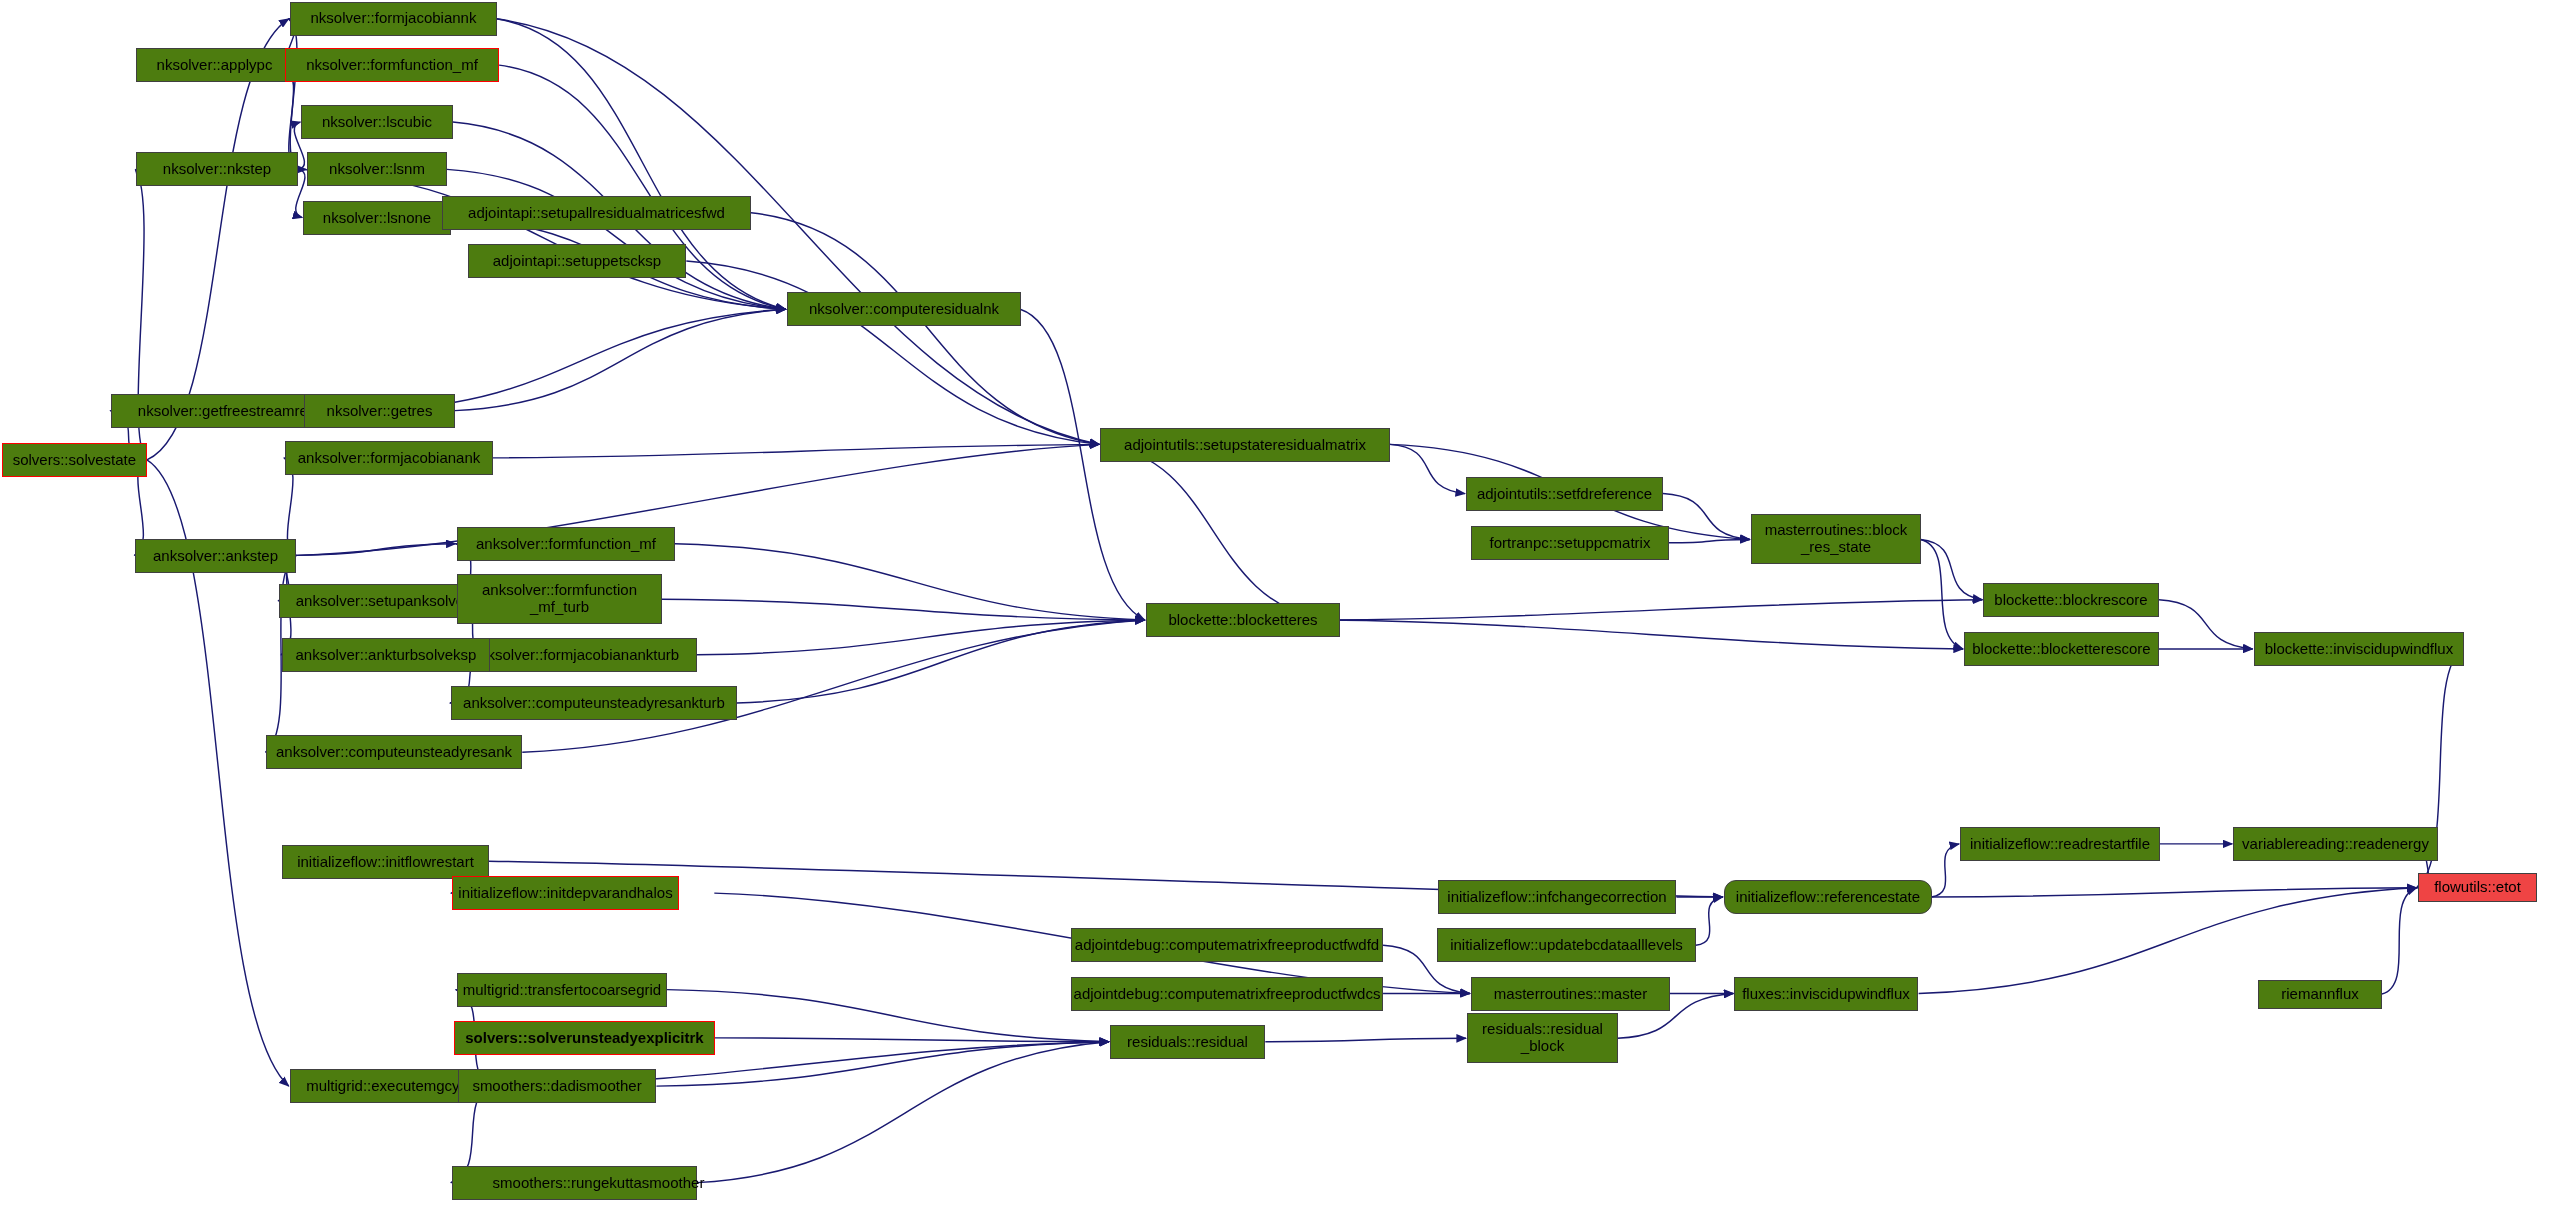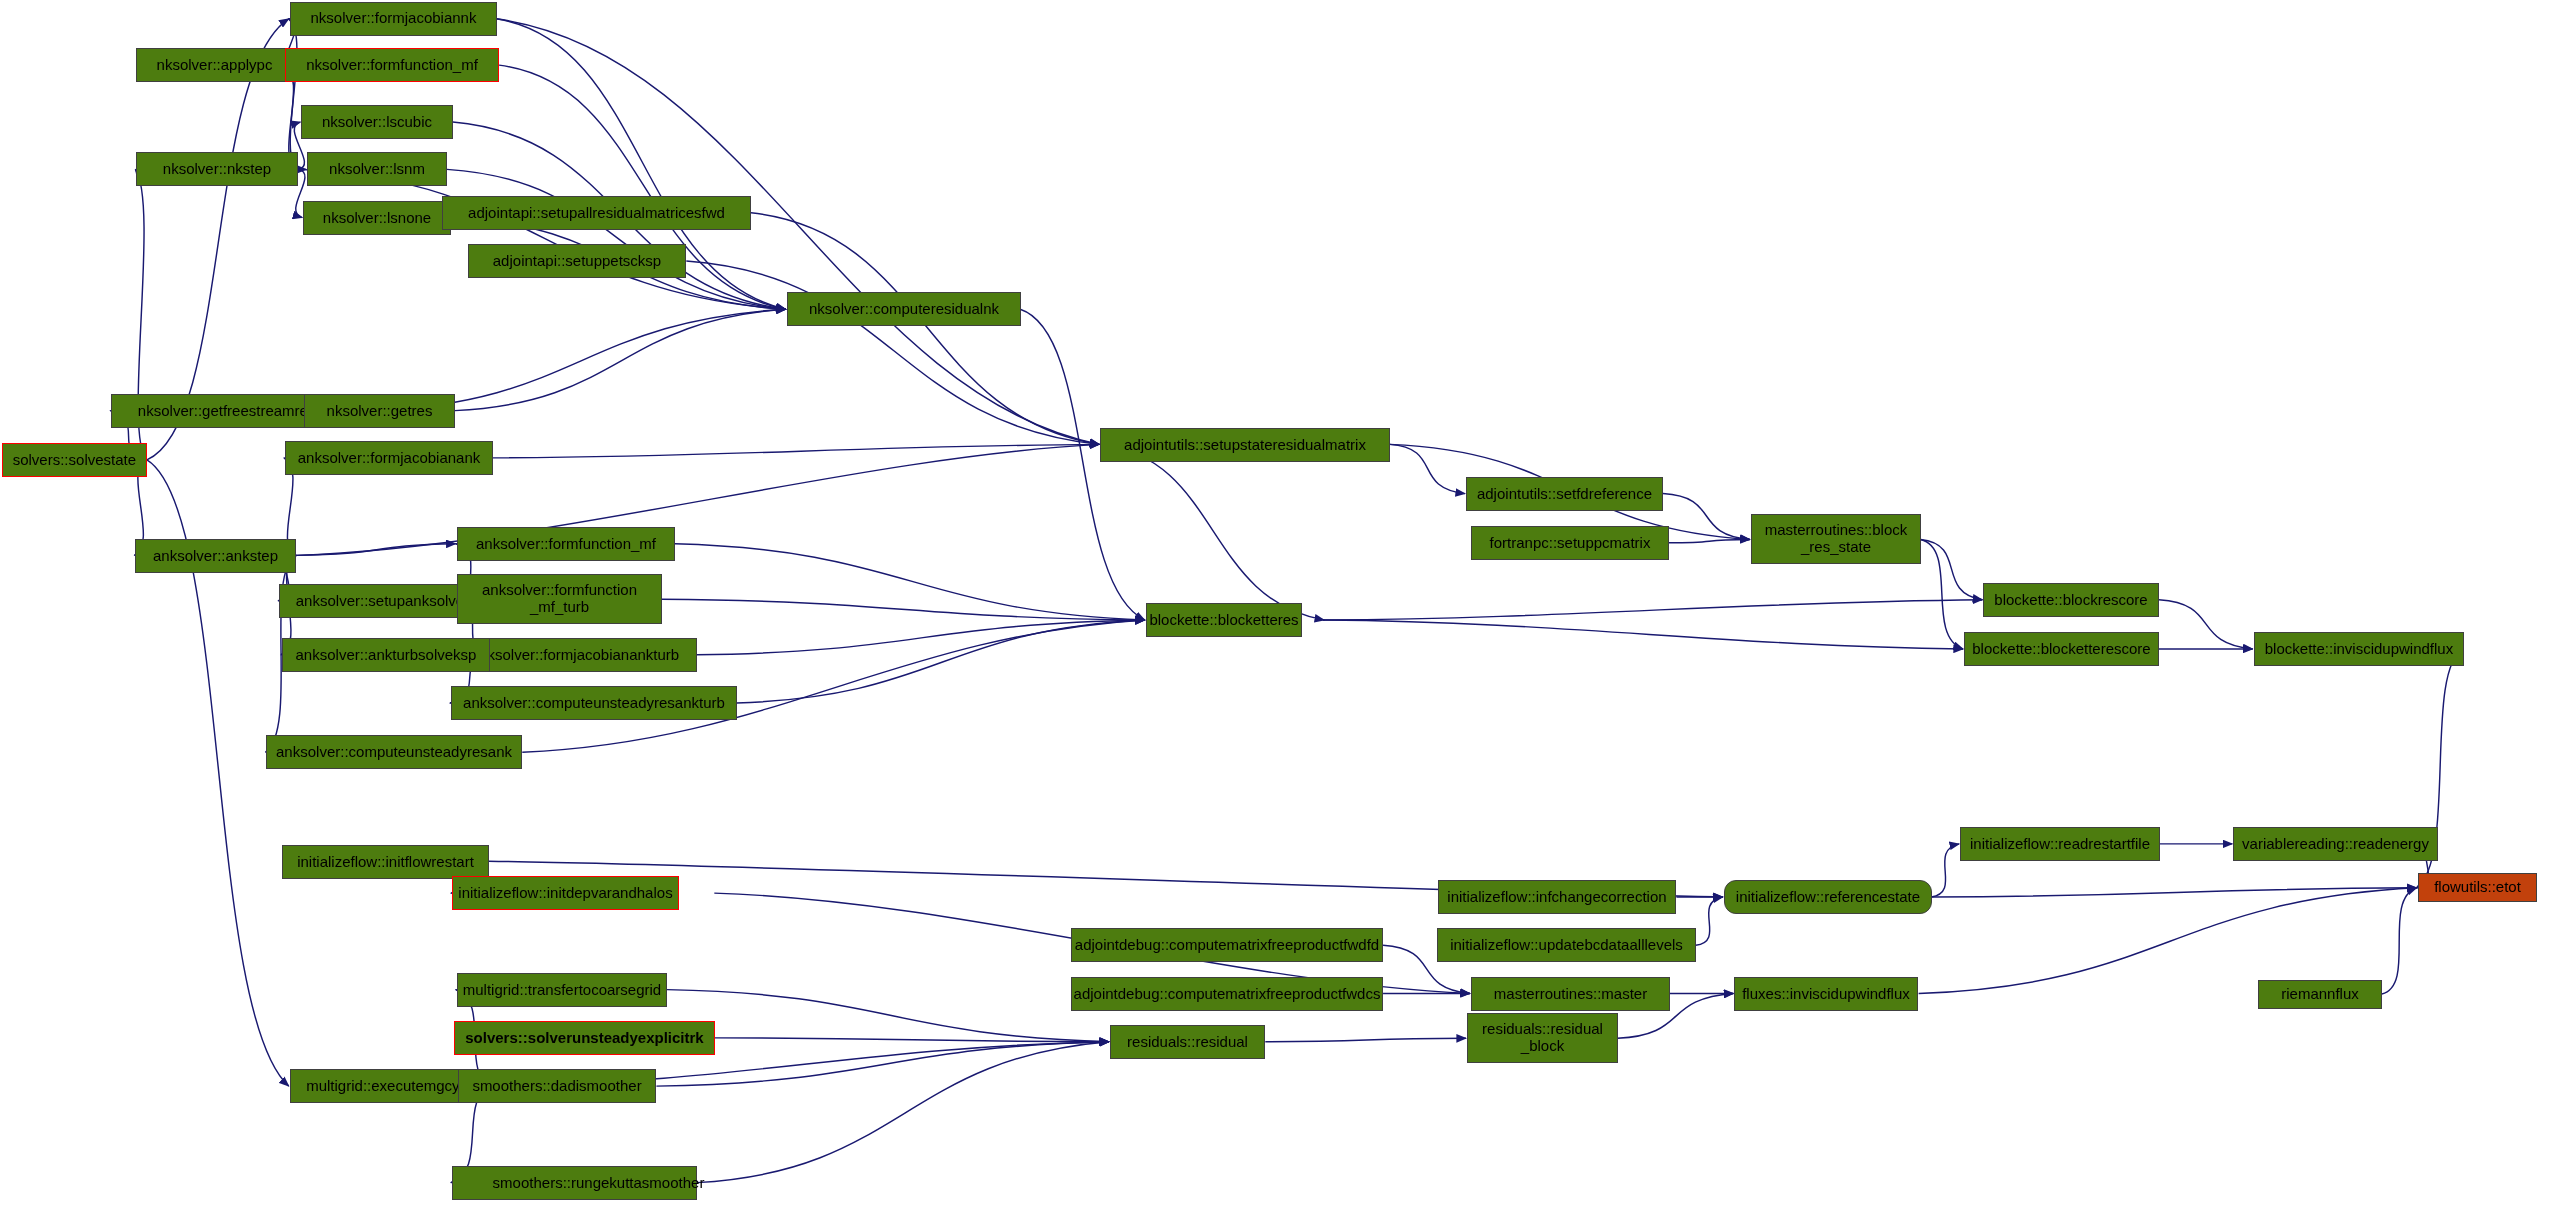"blockette::blocketteres" div.node { width: 156px -> 194px }
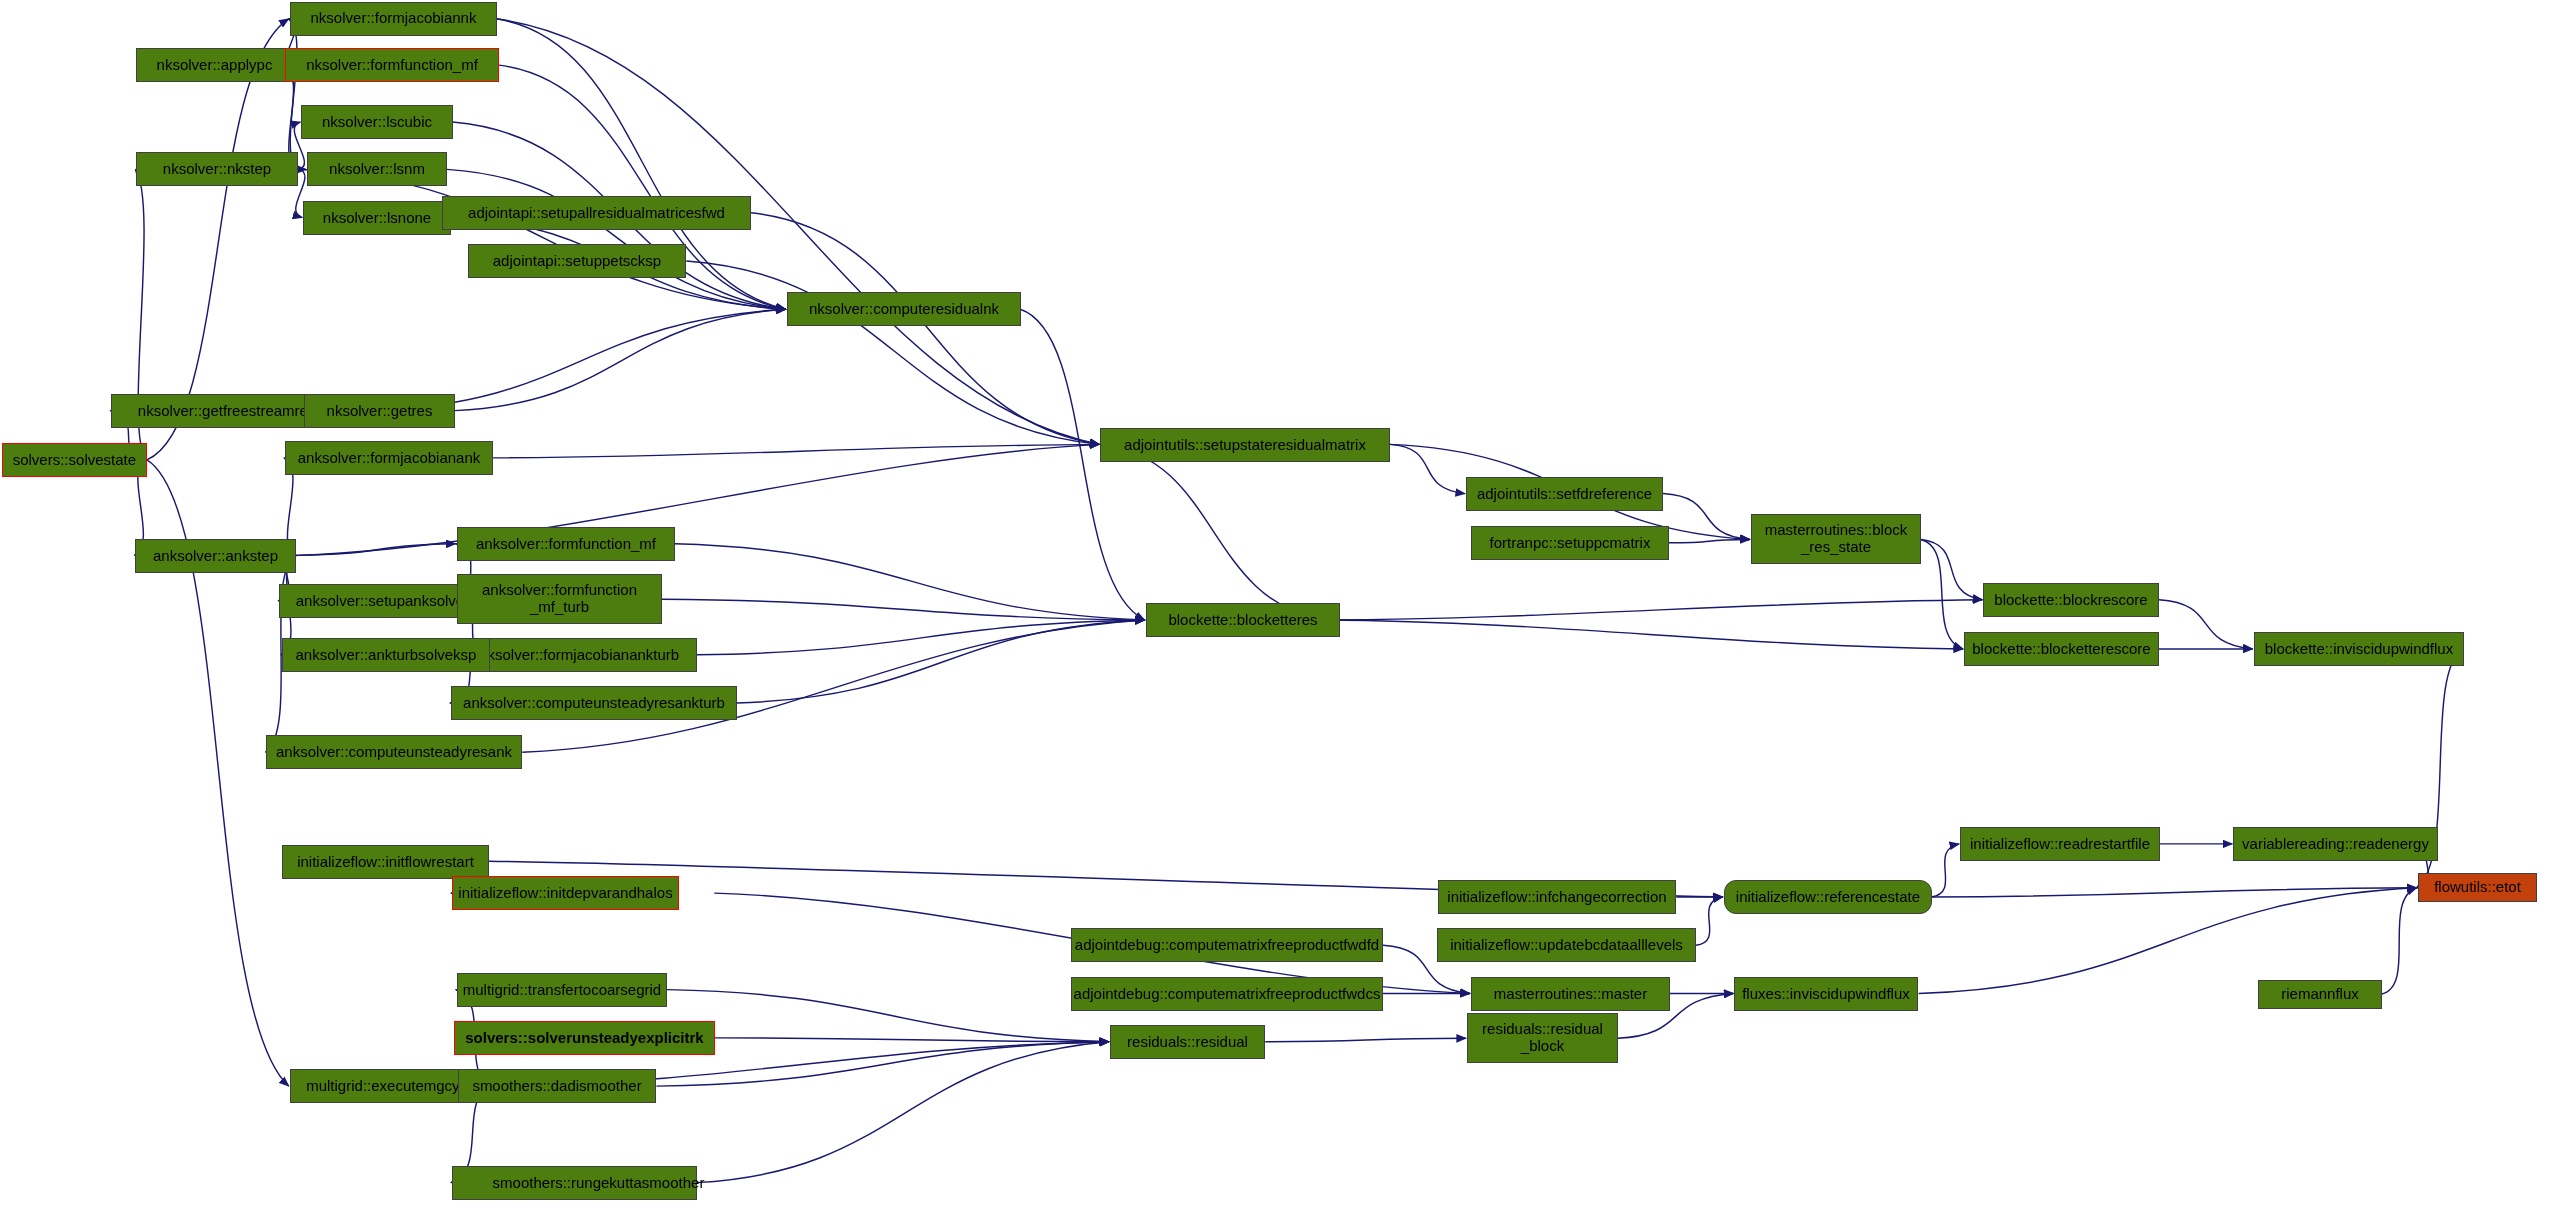"flowutils::etot" .node.gray { background: #c2410c -> #ef4444 }
